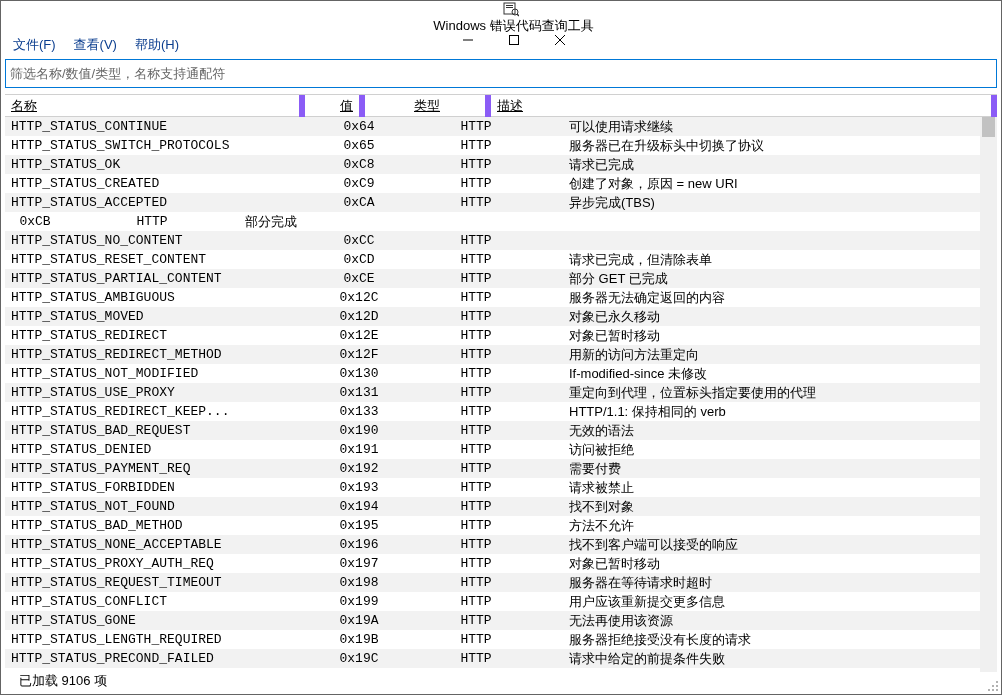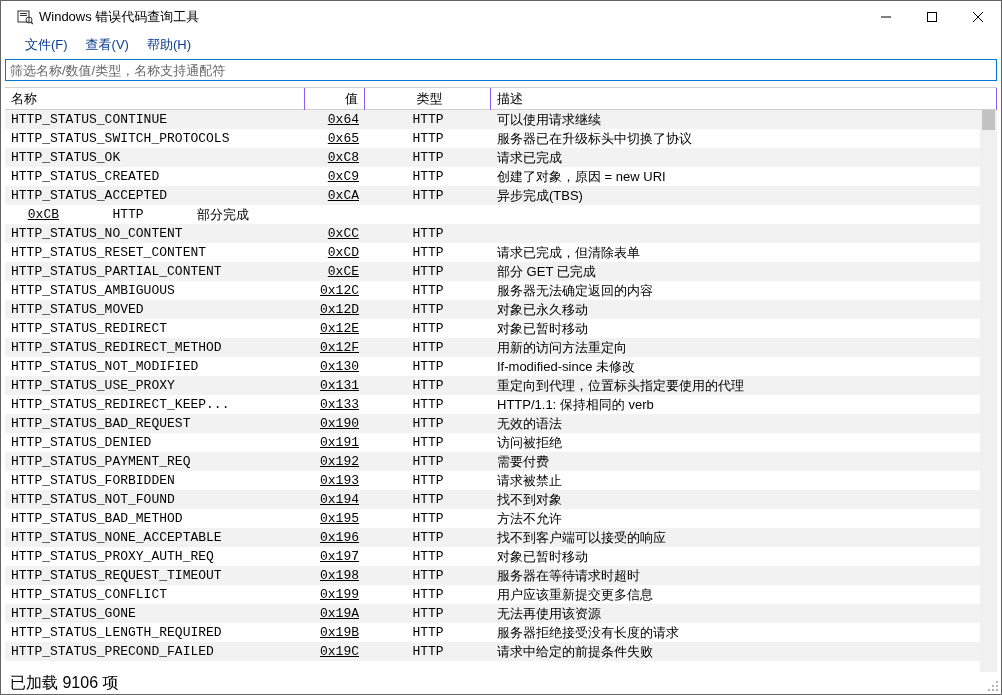"Windows 错误代码查询工具" .titlebar { flex-direction: none -> column; padding: 0 0 0 16px -> 0 0 0 25px }
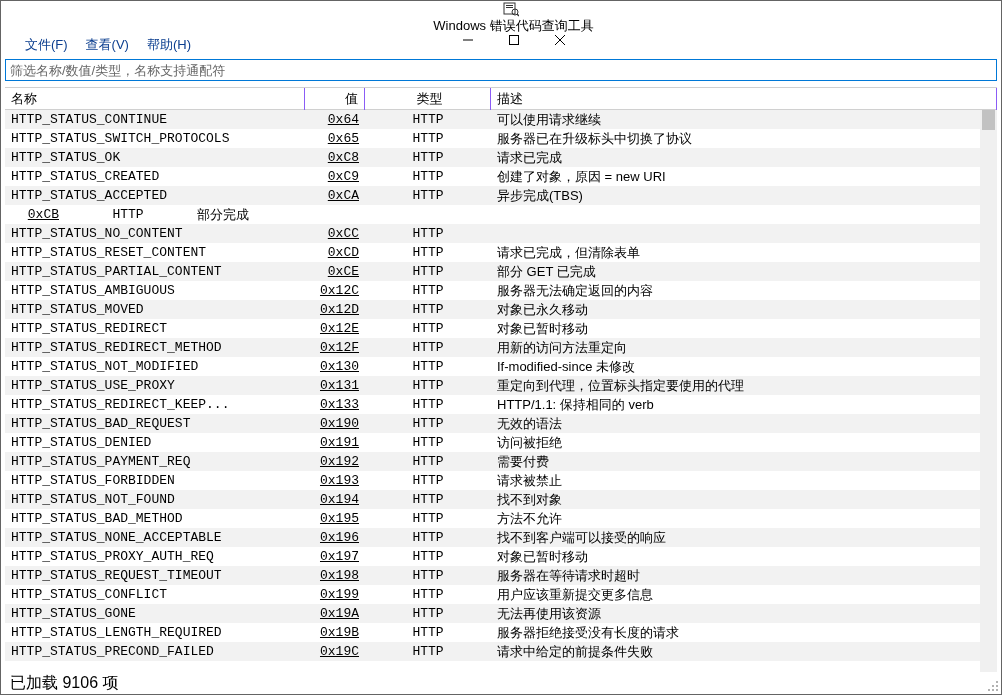"文件(F)" .menubar { padding: 0 16px -> 0 4px }
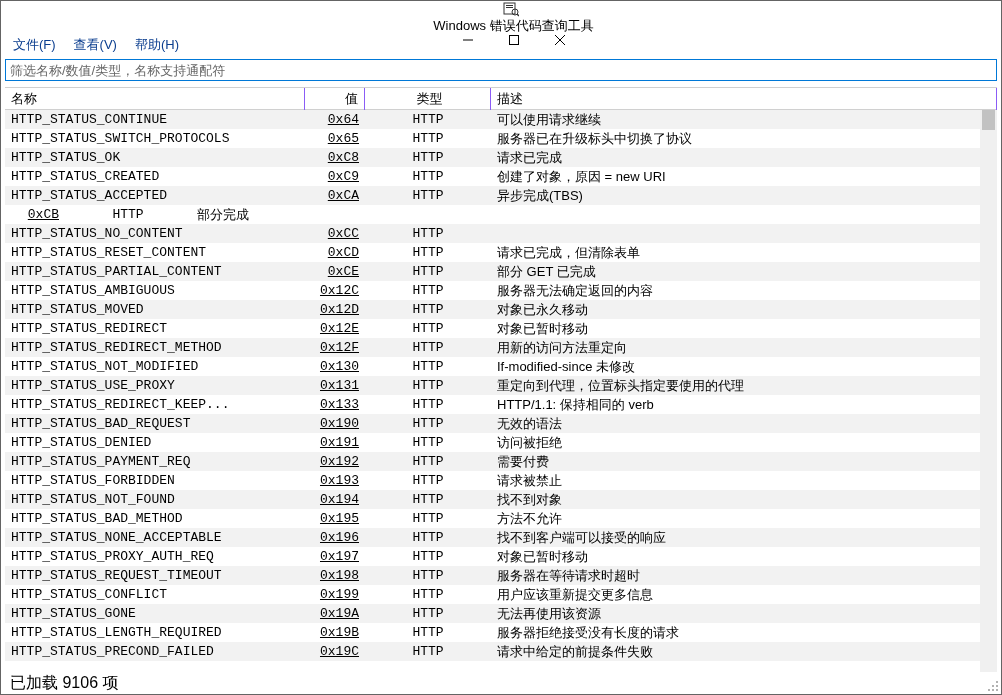"筛选名称/数值/类型，名称支持通配符" .filter-input { height: 22px -> 29px }
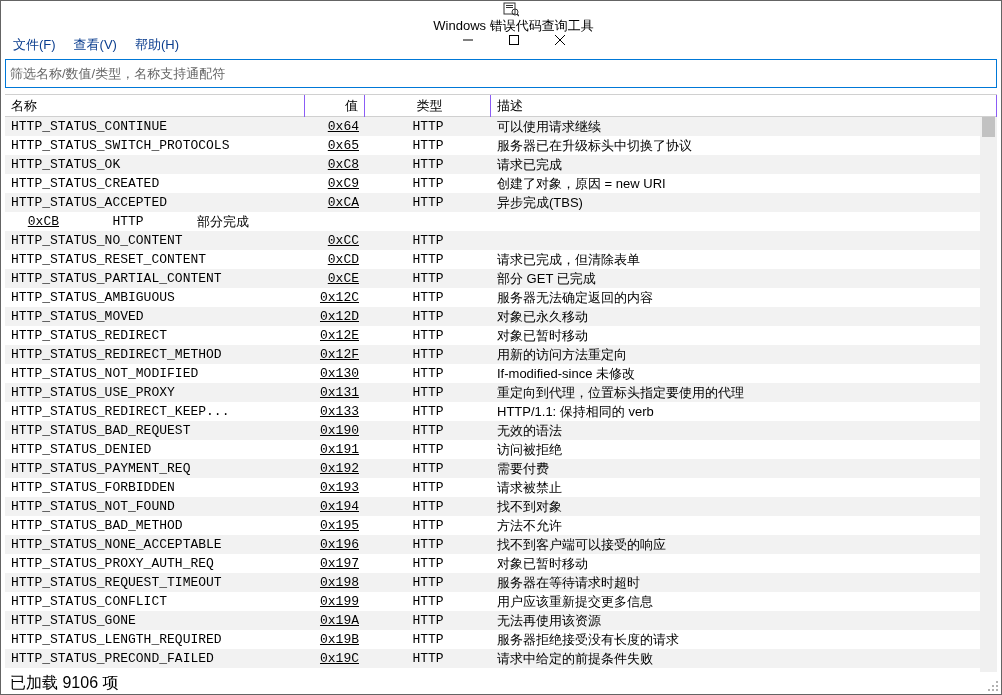"名称" .th { border-right: 1px solid #8b5cf6 -> 6px solid #8b5cf6; text-decoration: none -> underline }
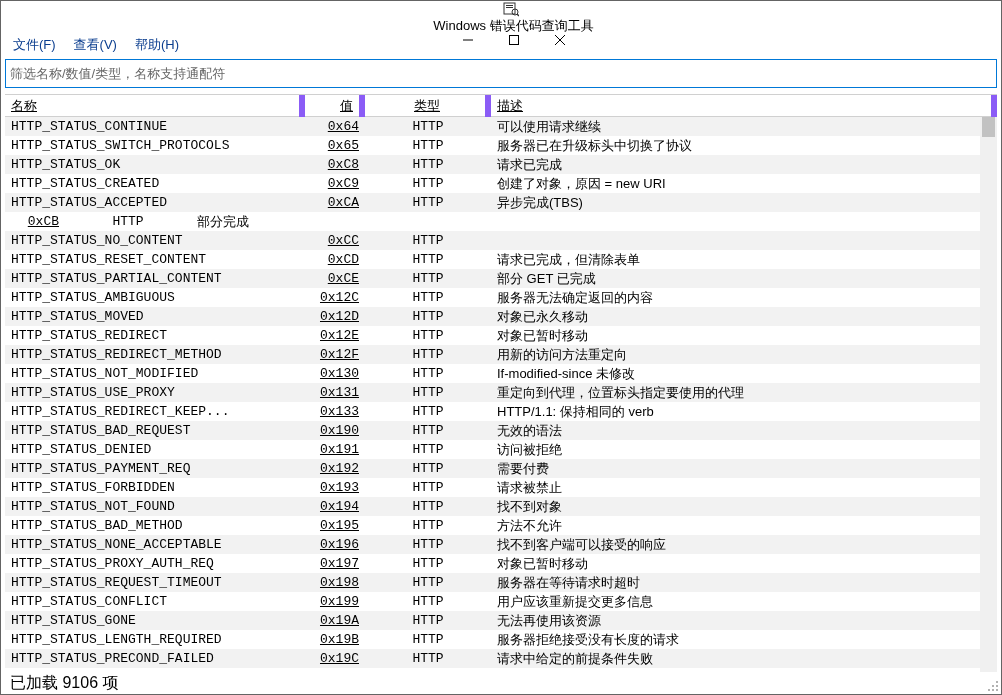"HTTP_STATUS_CONTINUE" .row { gap: none -> 24px }
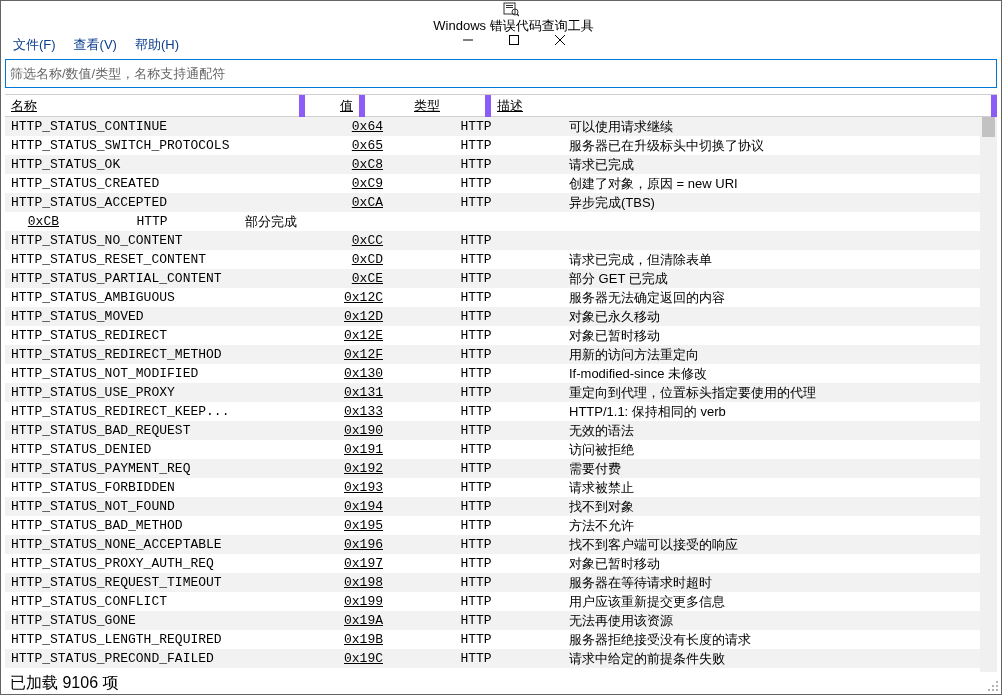"0x64" .td.col-value { text-align: right -> center; text-decoration: underline -> none }
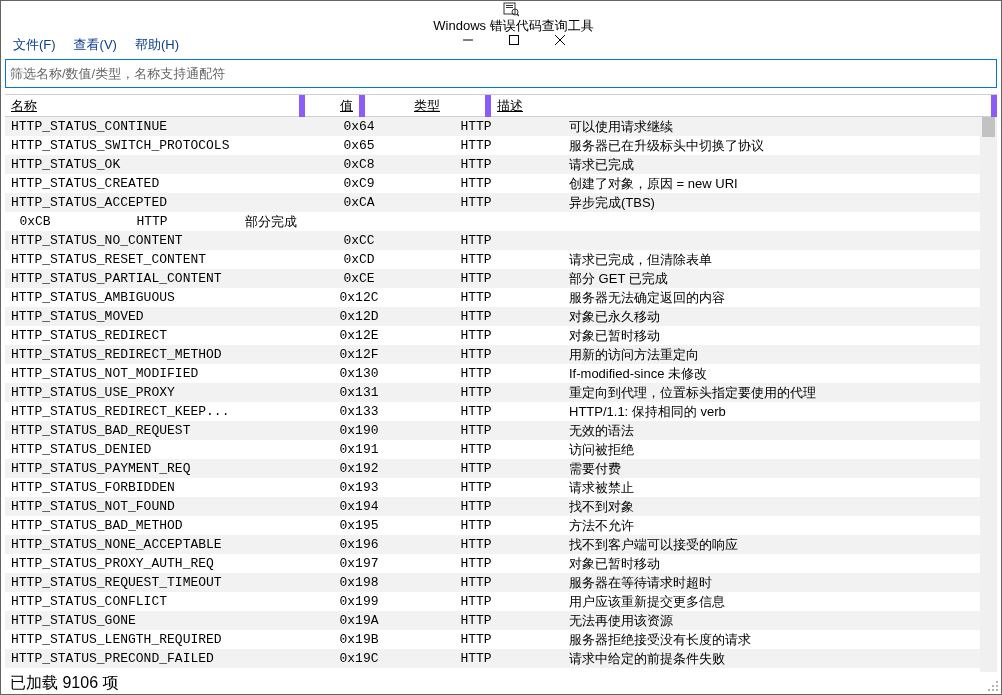"已加载 9106 项" .statusbar { align-items: center -> none; font-size: 16px -> 13px; padding: 0 9px -> 0 18px }
